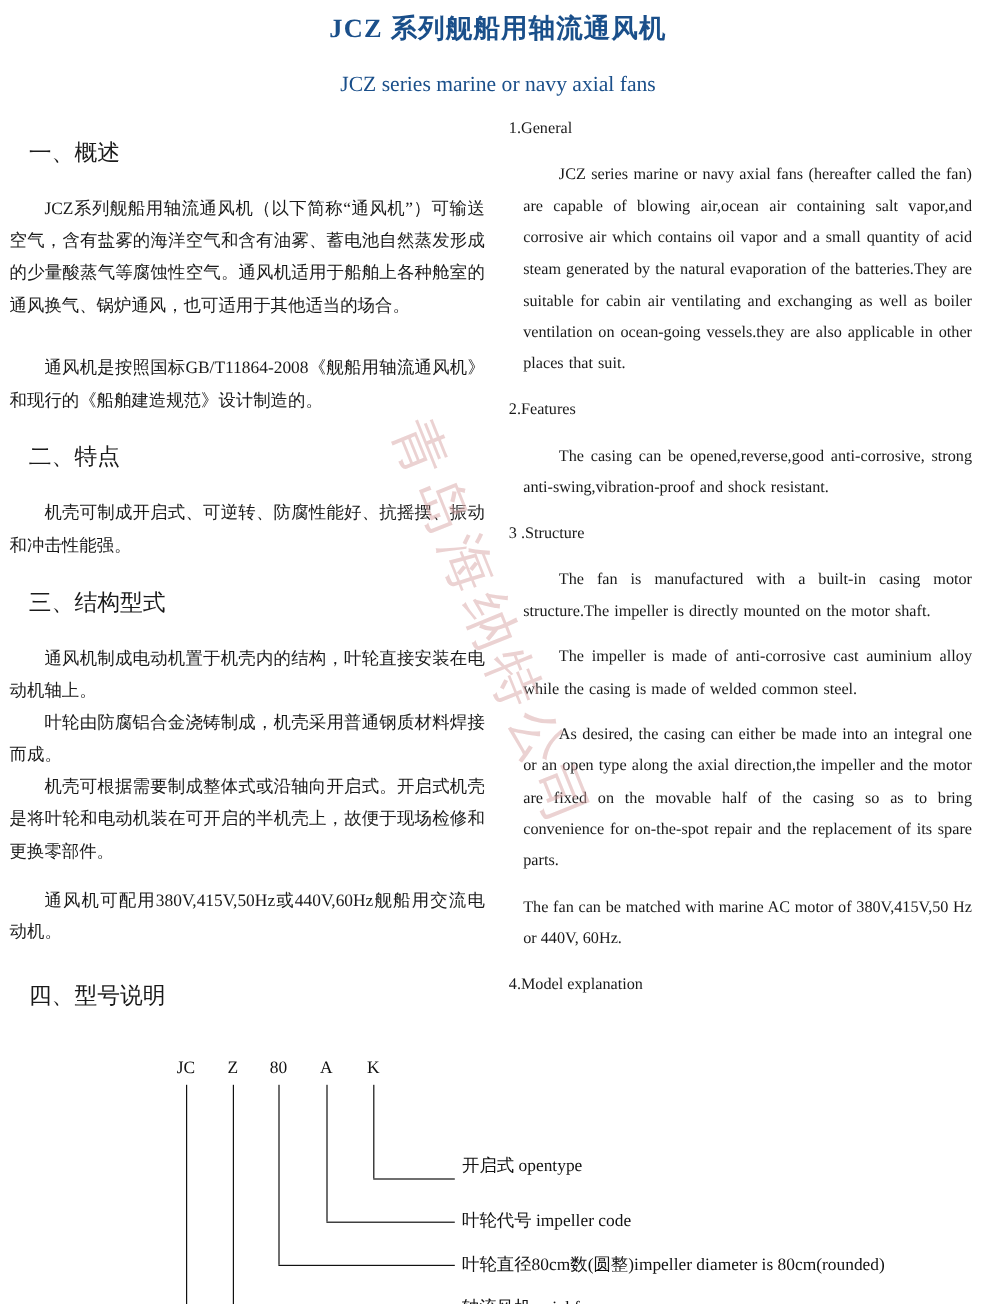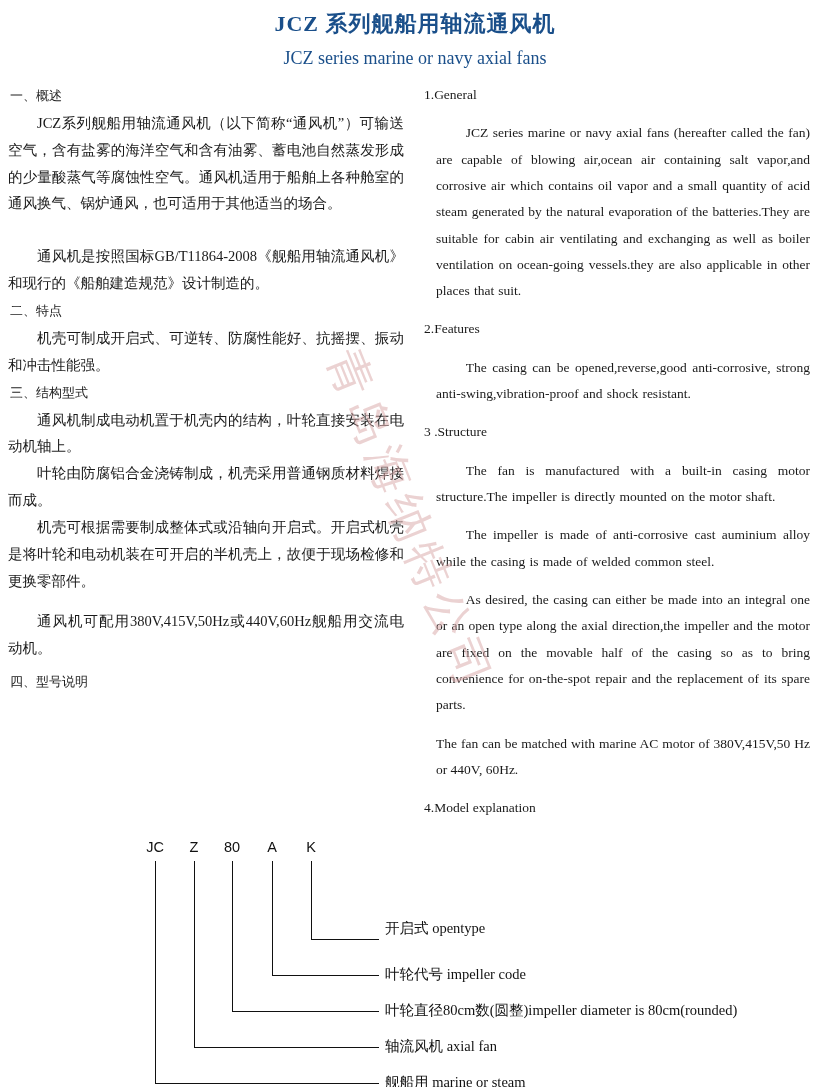"JCZ series marine or navy axial fans" .title-en { margin-top: 8px -> 20px }
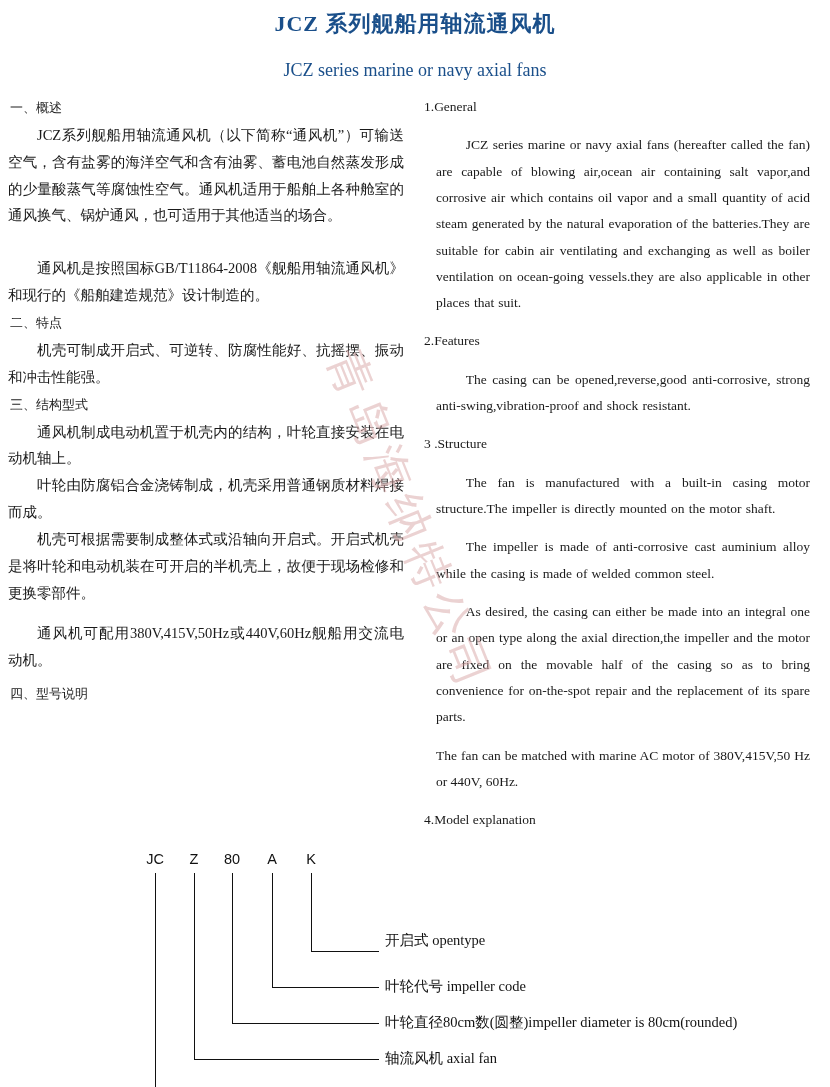"一、概述" .heading-cn { font-size: 13px -> 19px; margin: 2px -> 16px }
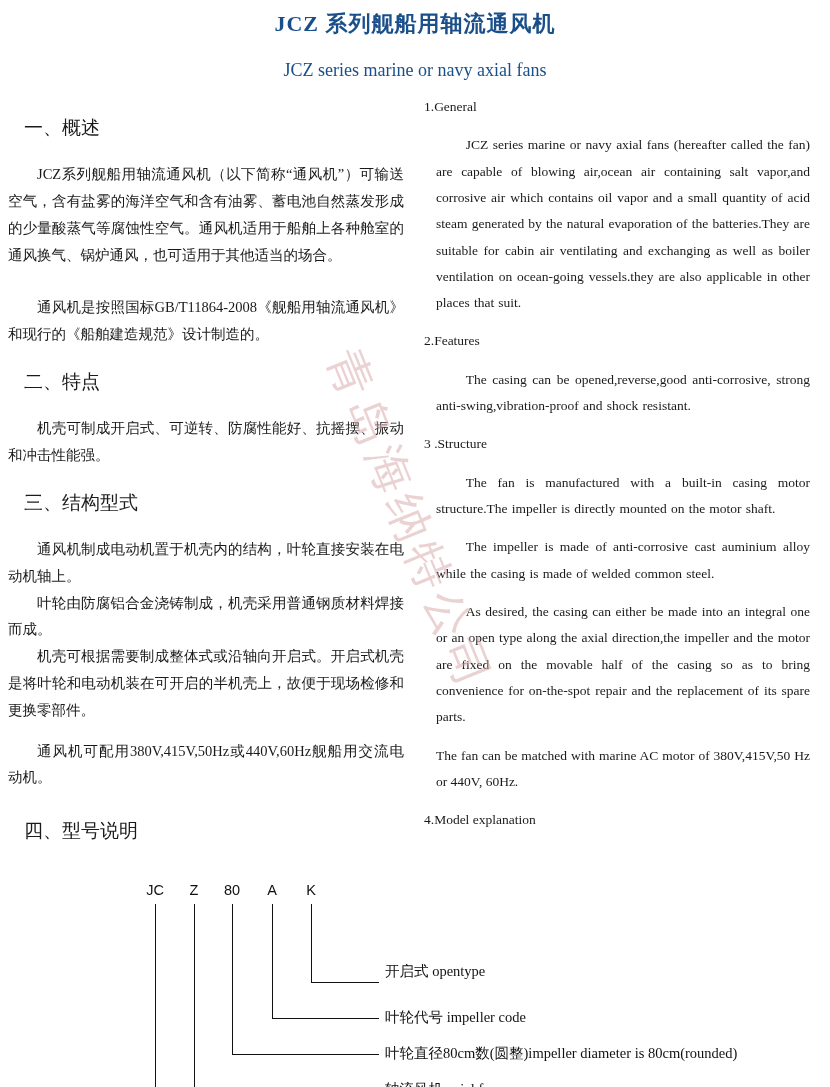"JC" .code { font-family: Liberation Sans, sans-serif -> Liberation Serif, serif }
